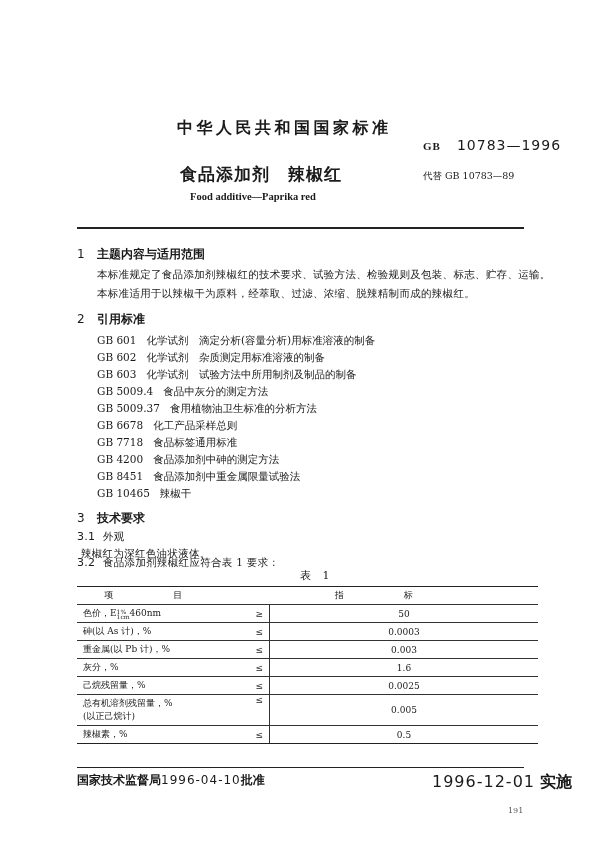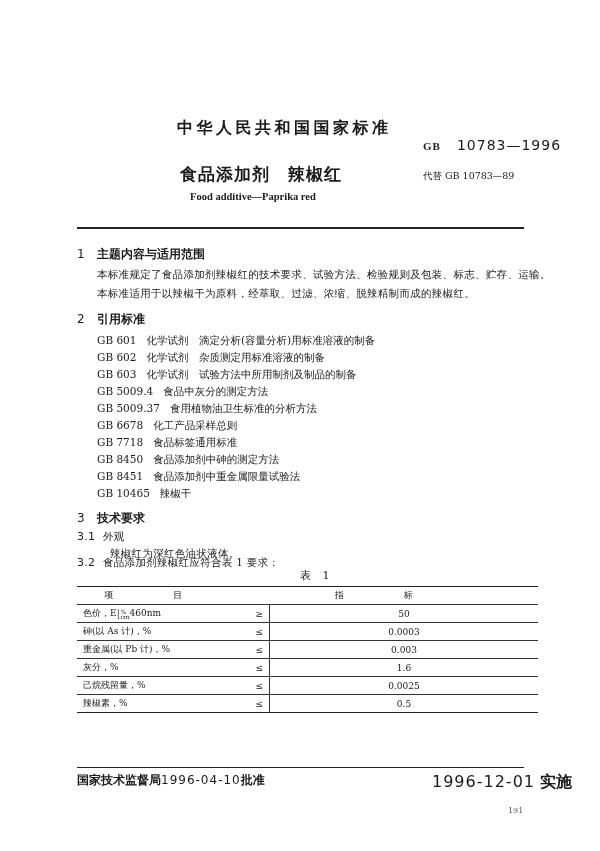"GB 8450" span.code { text: 8450 -> 4200 }
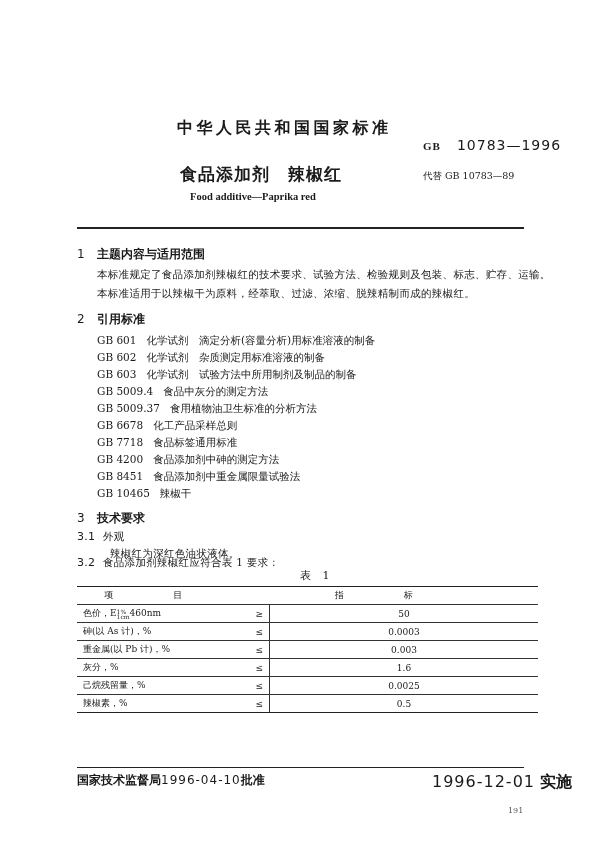"辣椒红为深红色油状液体。" div.abs { left: 110px -> 81px }
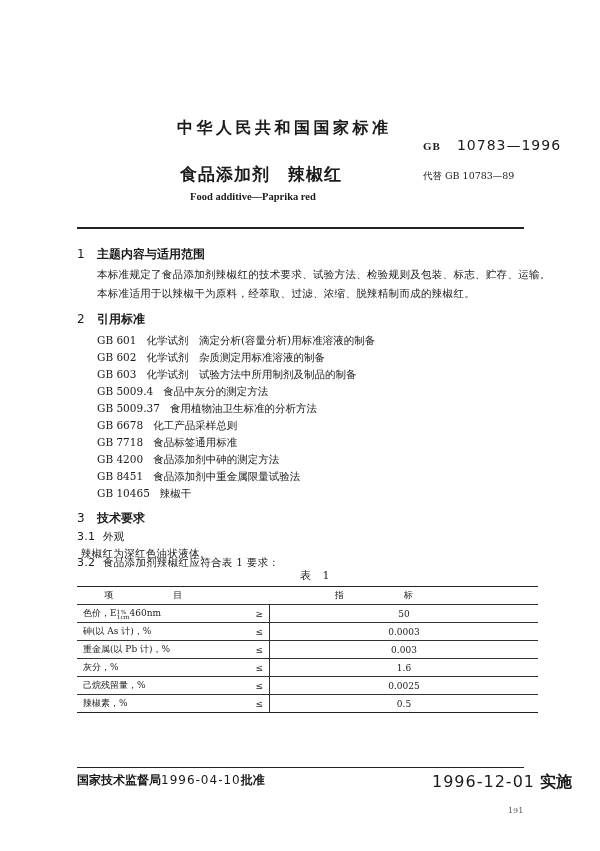"总有机溶剂残留量，%" tr.twoline { html: none -> <tr> <td><span>总有机溶剂残留量，%</span><br><span>(以正己烷计)</span></td> <td>≤</td> <td>0.005</td> </tr> }
